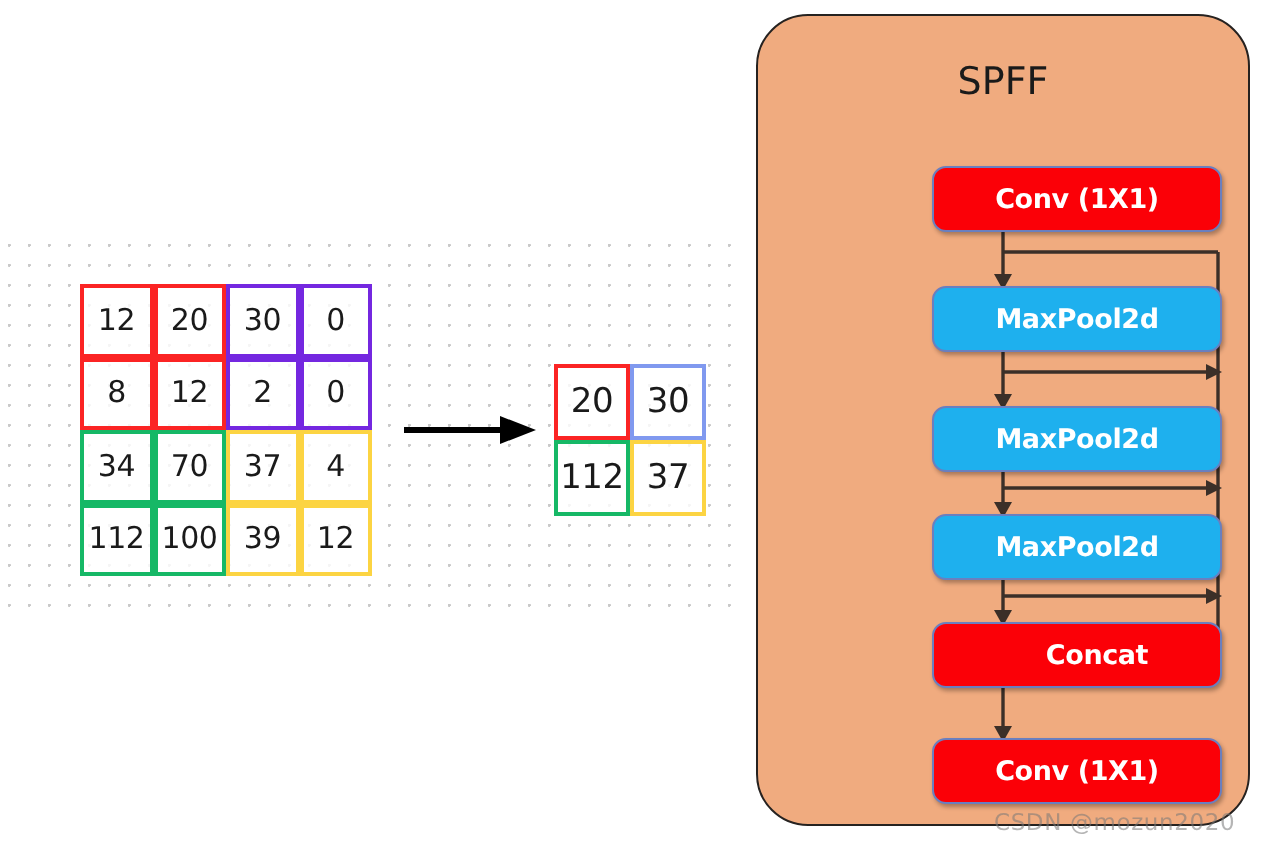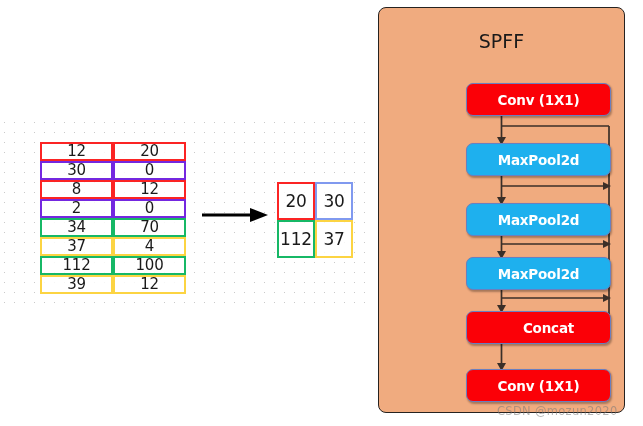"SPFF" #spff-panel { border-radius: 8px -> 26px }
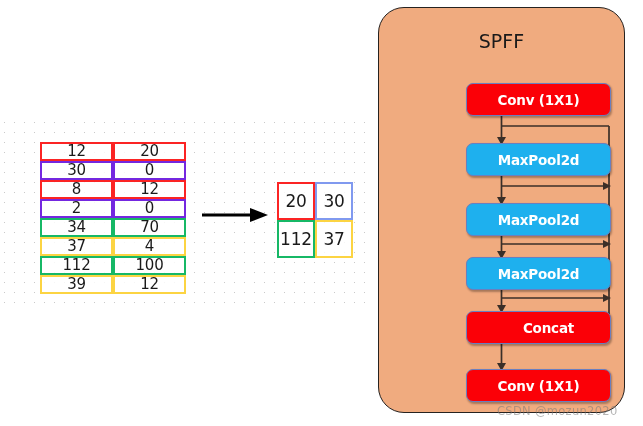"12" #input-matrix { grid-template-columns: repeat(2, 1fr) -> repeat(4, 1fr) }
